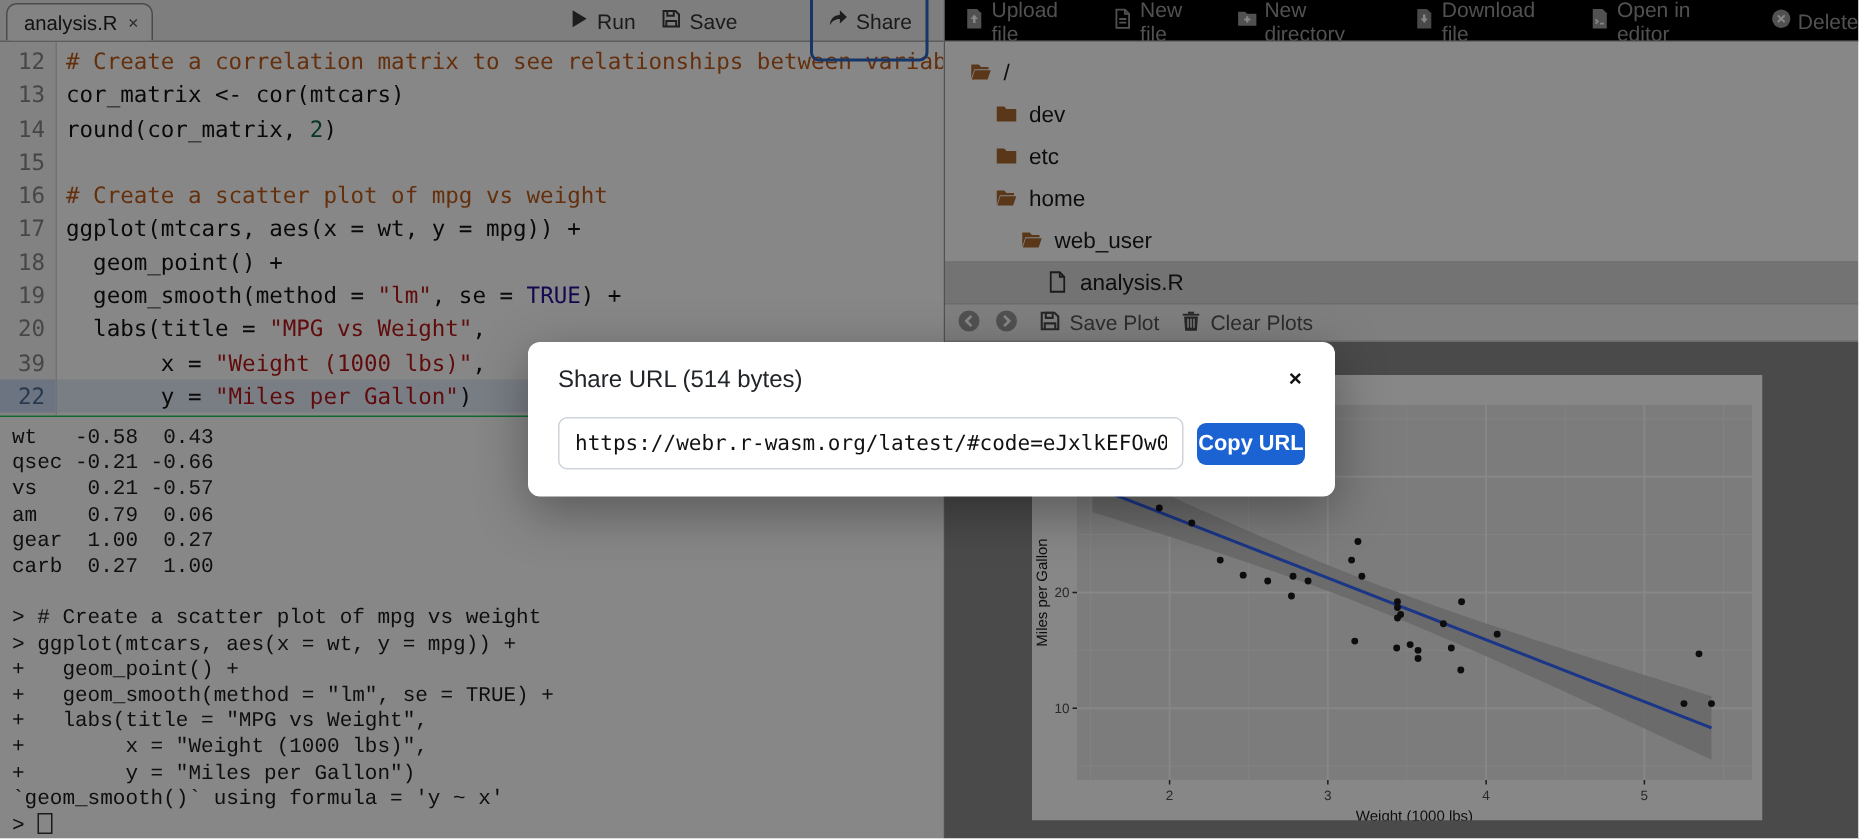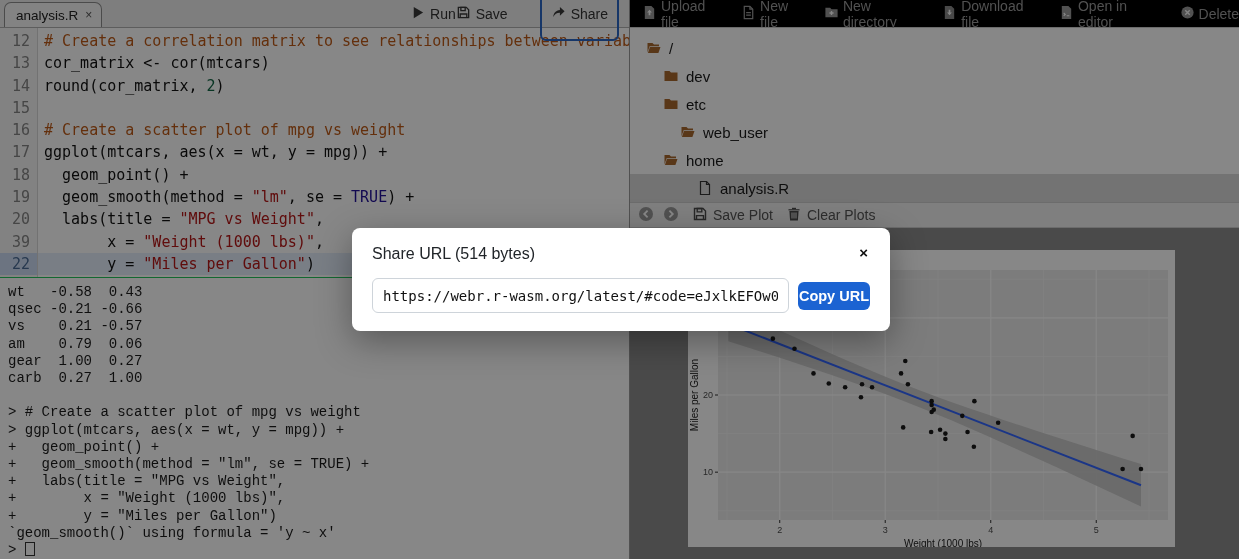"Run" .editor-actions { gap: 0 -> 16px }
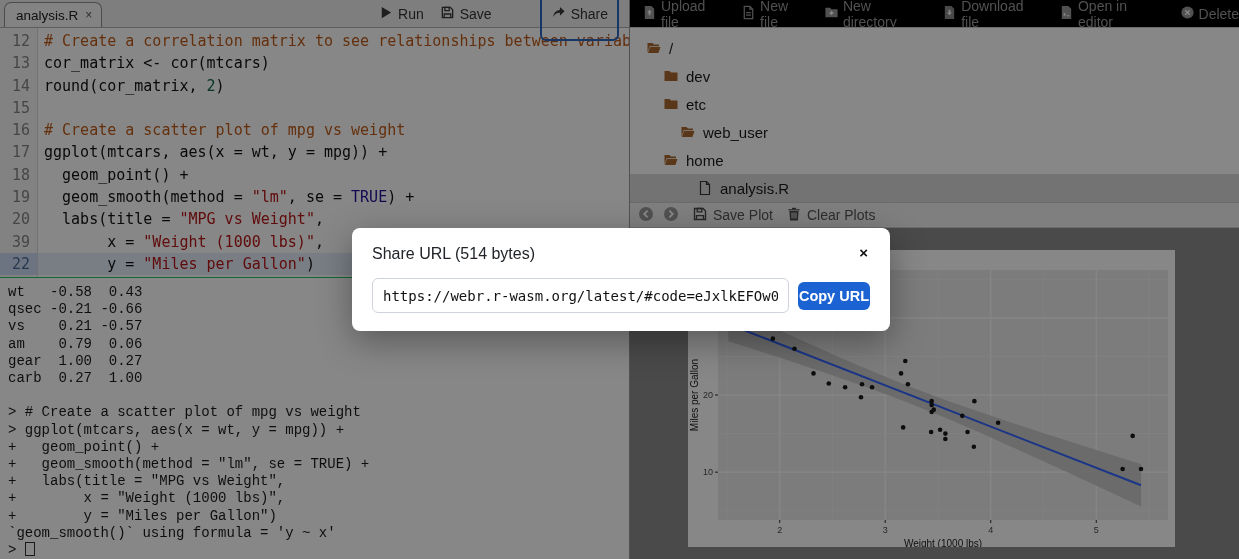"web_user" div.tree-row { order: before "home" -> after "home" }
